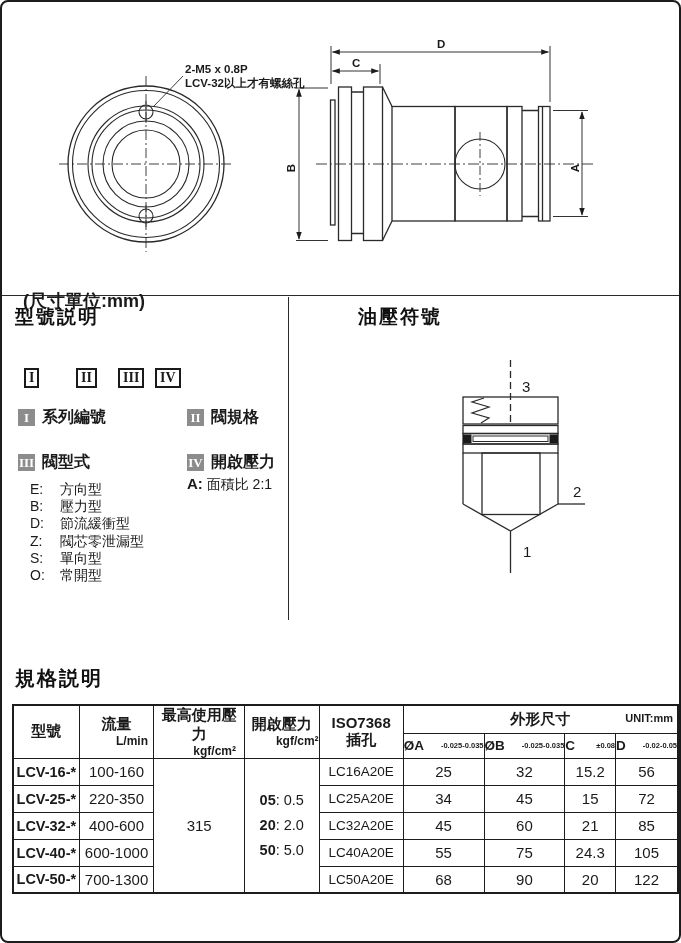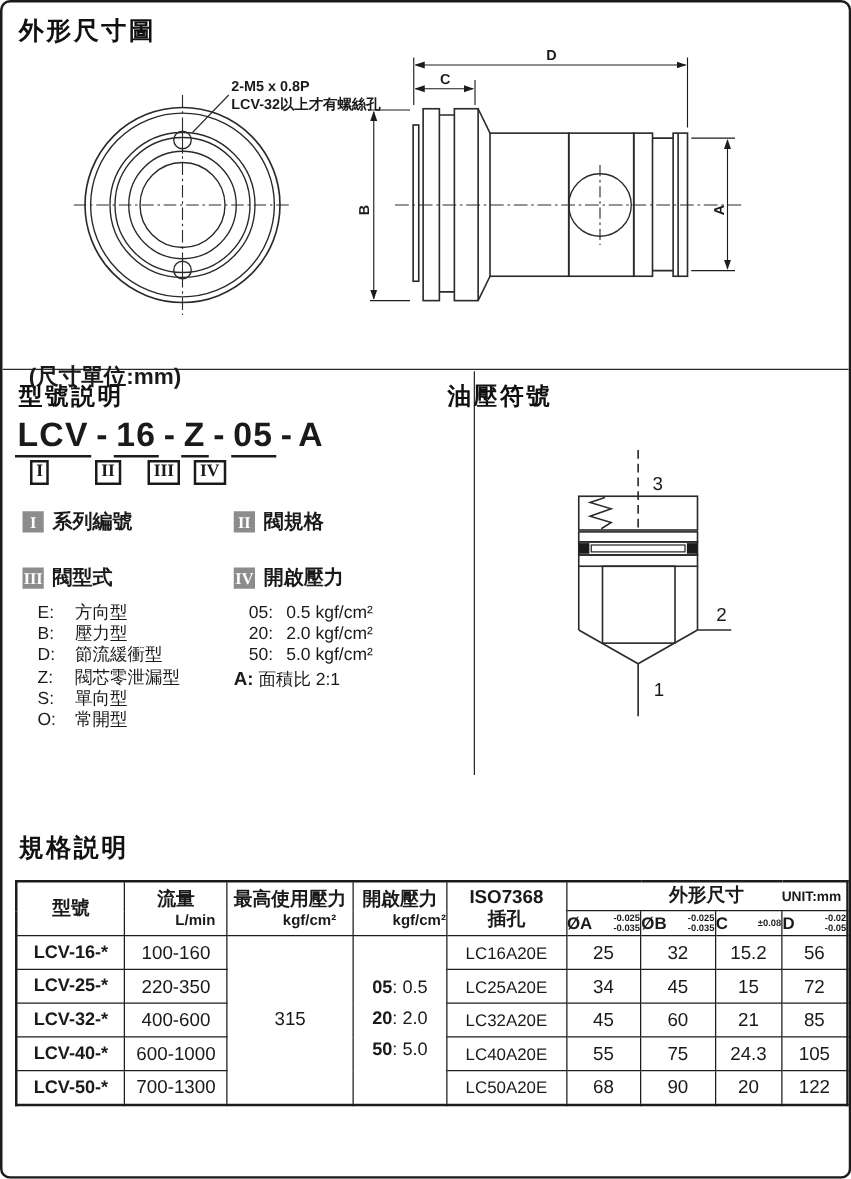"外形尺寸圖" div.sec-title { html: <div>外形尺寸圖</div> -> none }
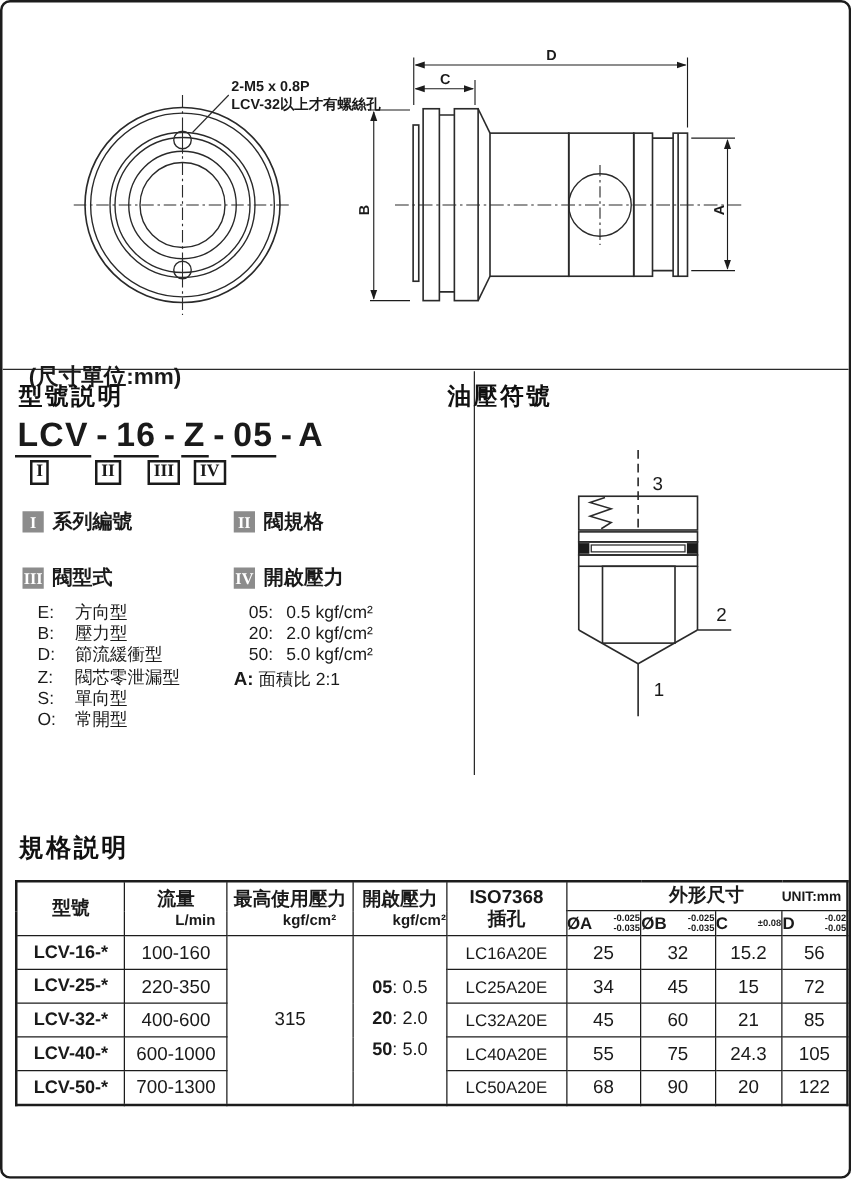"型號説明" #sec-model { width: 378px -> 287px }
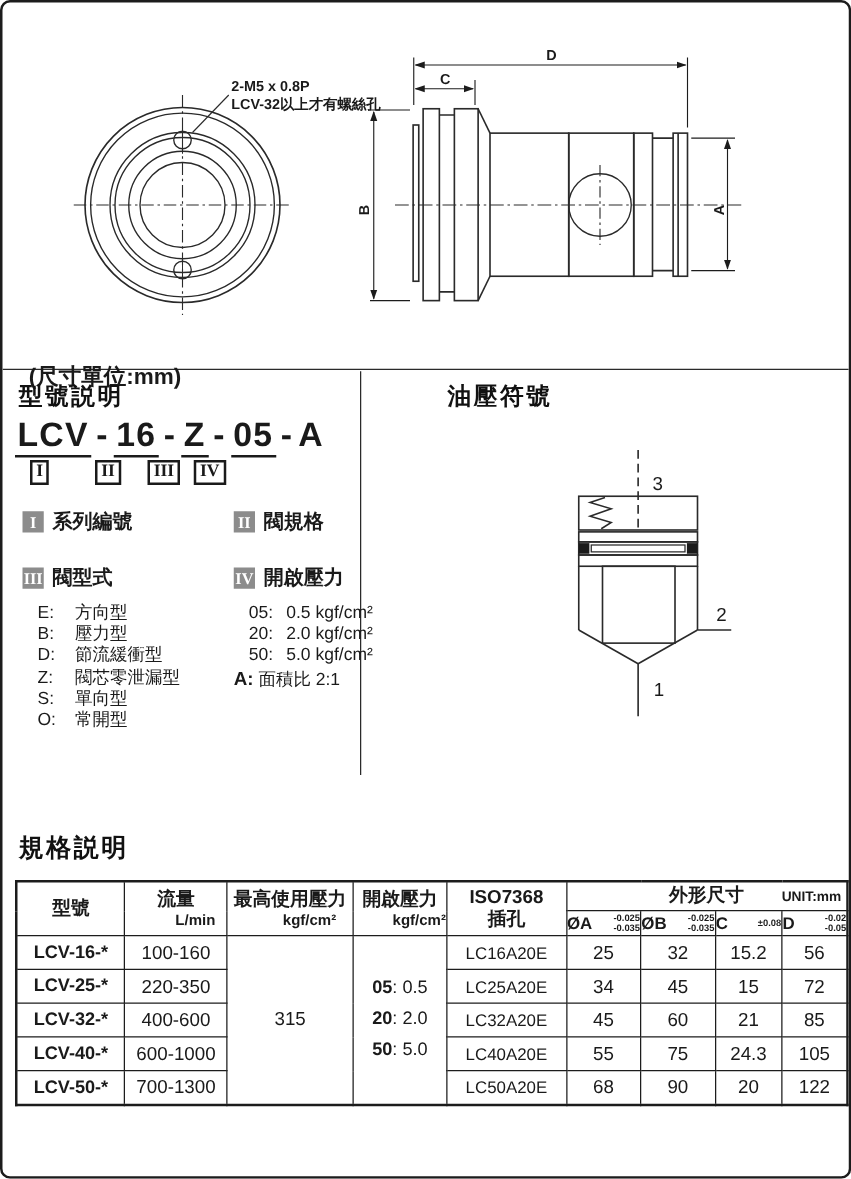"LCV - 16 - Z" div { html: <div> <span>LCV</span><span>-</span><span>16</span><span>-</span><span>Z</span><span>-</span><span>05</span><span>-</span><span>A</span> </div> -> none }
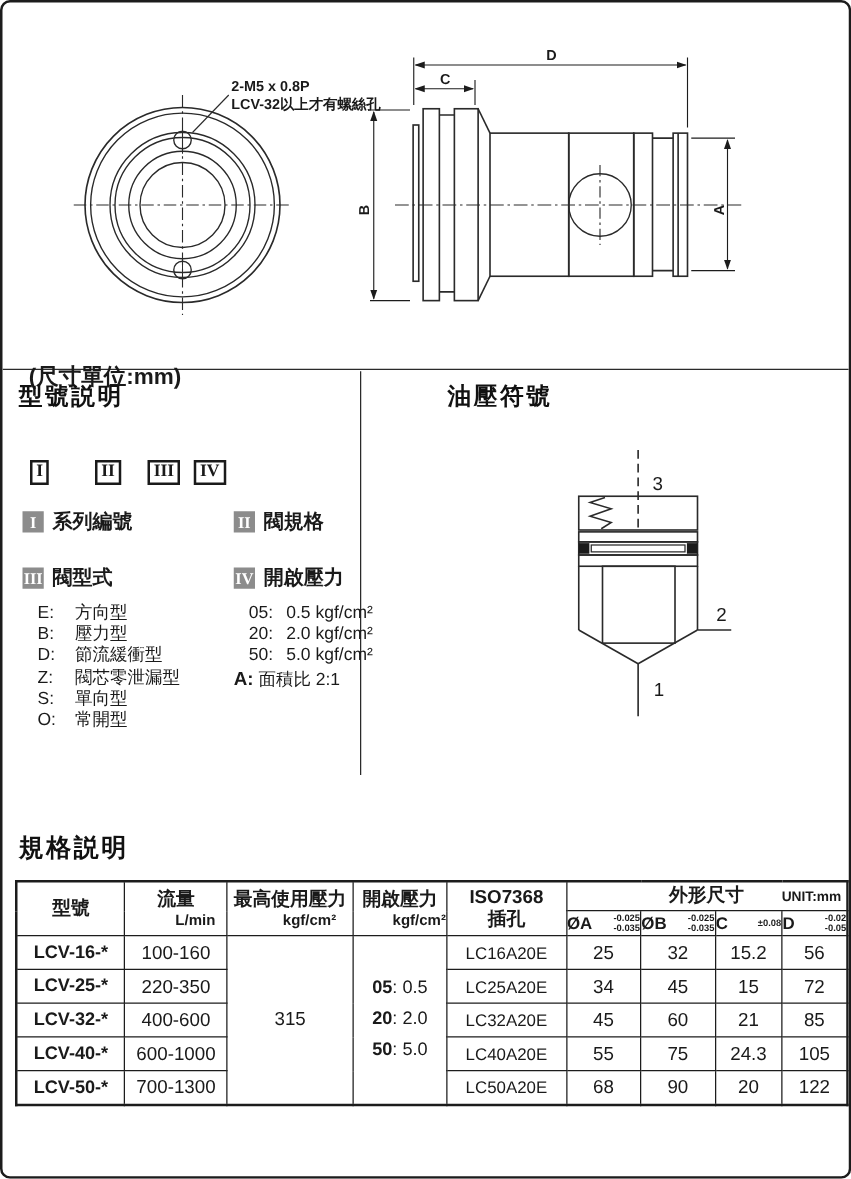"05:" div.sub-list { html: <div> <div> <span>05:</span> <span>0.5 kgf/cm²</span> </div> <div> <span>20:</span> <span>2.0 kgf/cm²</span> </div> <div> <span>50:</span> <span>5.0 kgf/cm²</span> </div> </div> -> none }
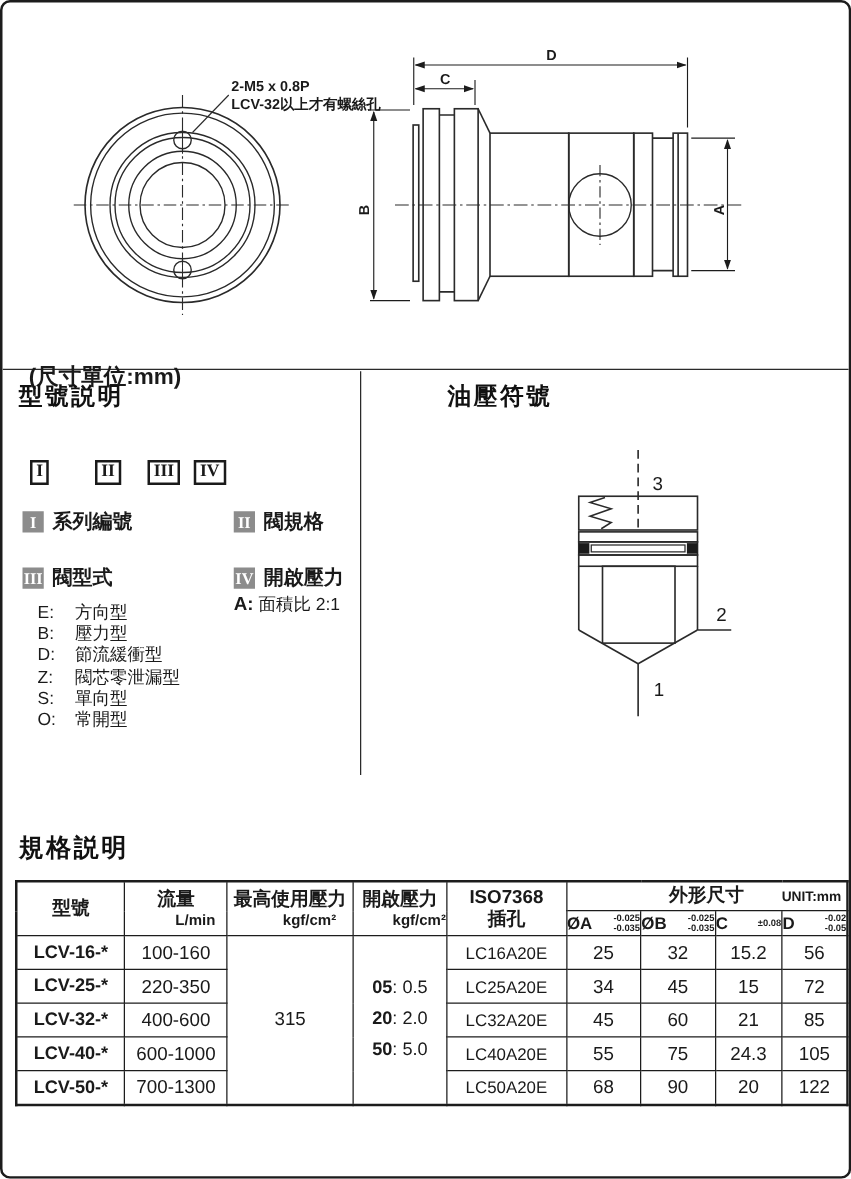"-0.025" .tolstack { flex-direction: column -> row }
